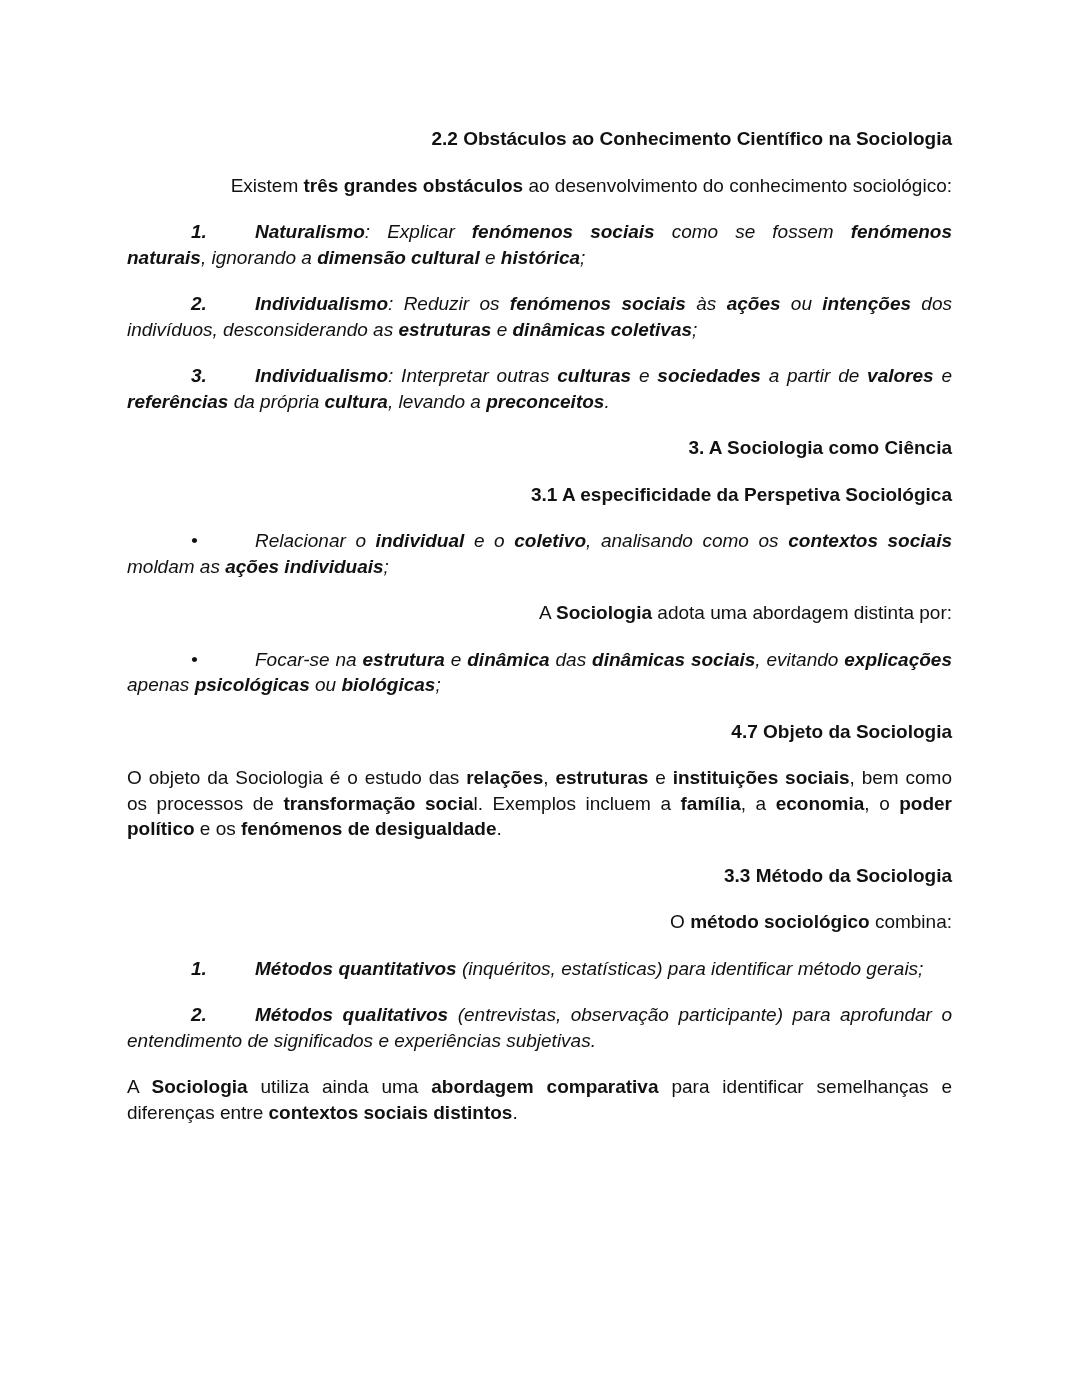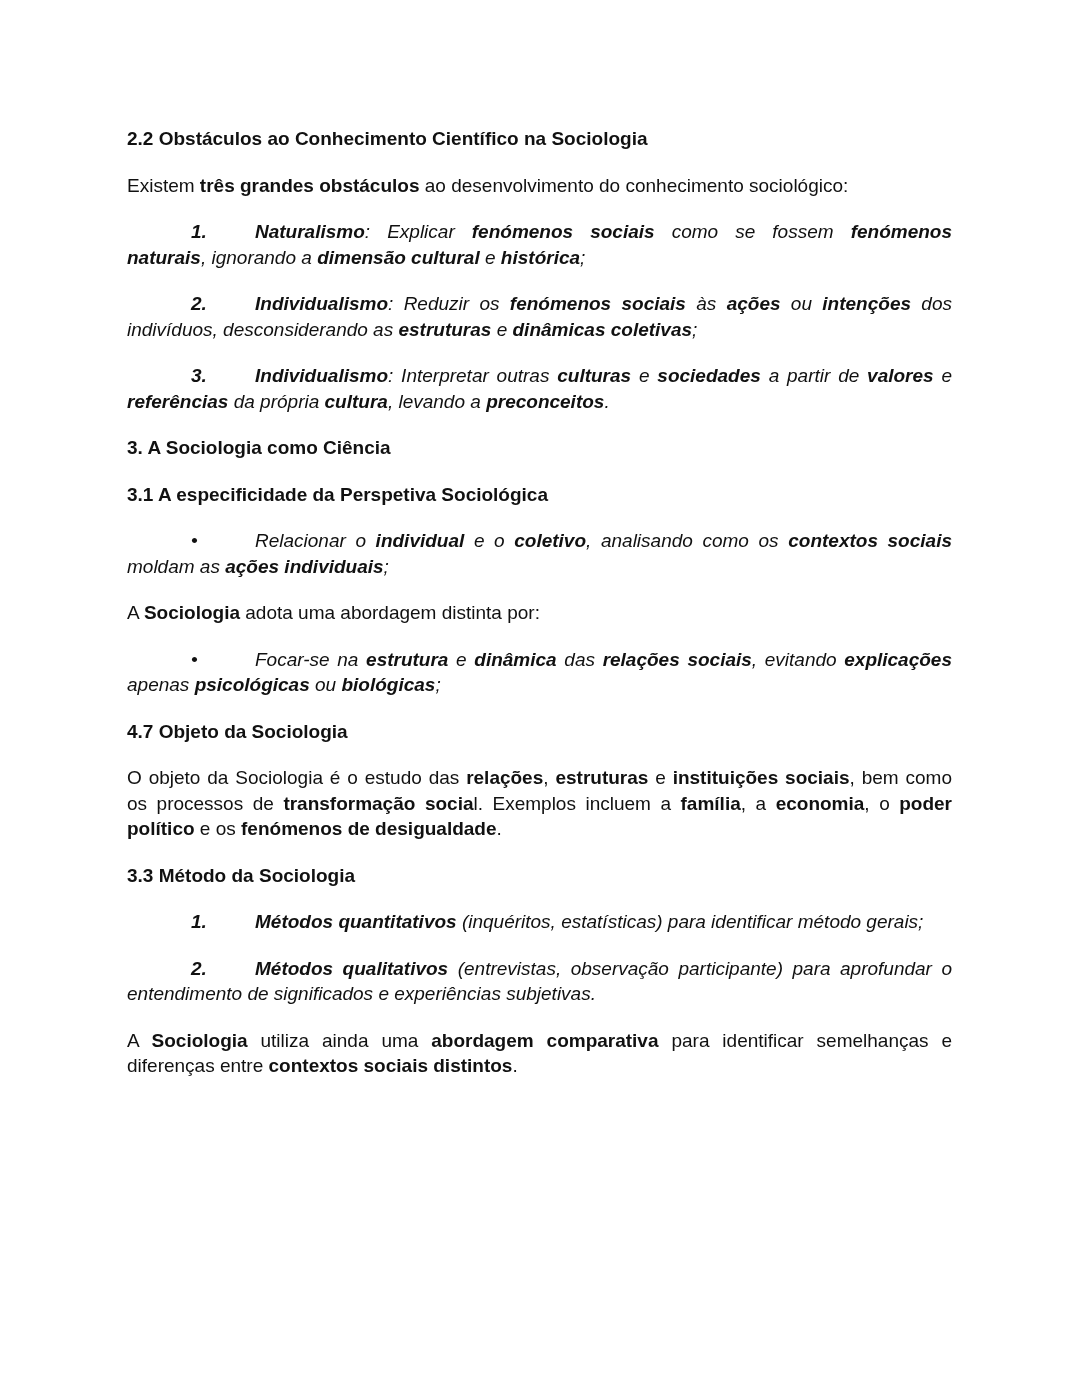"2.2 Obstáculos ao Conhecimento" .block { text-align: left -> right }
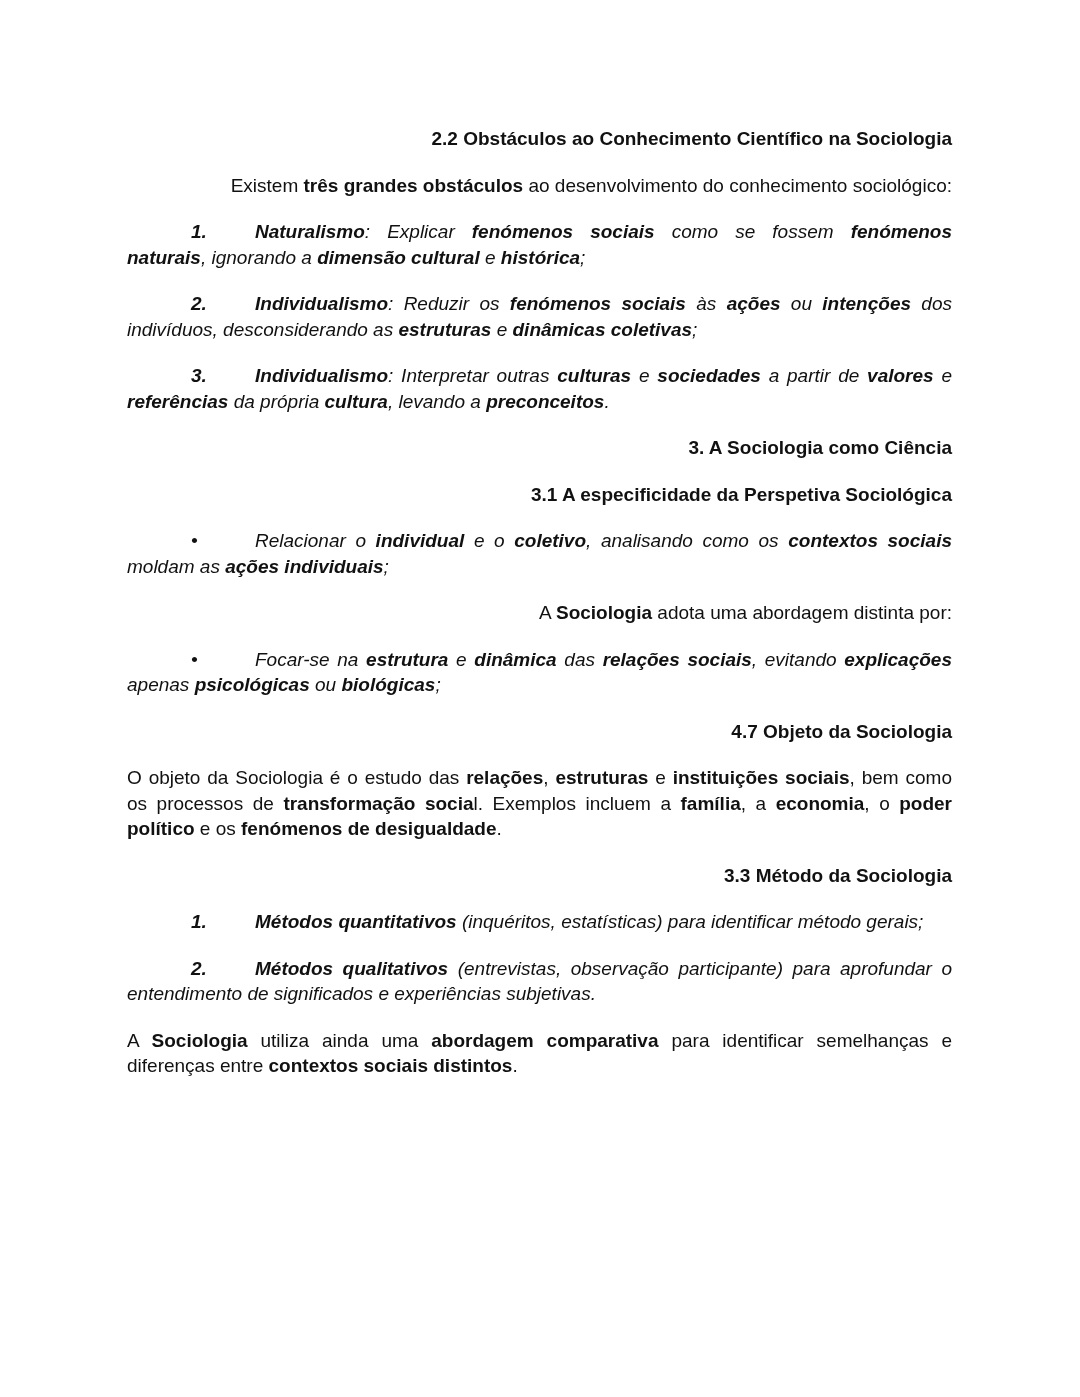"relações sociais" b { text: relações -> dinâmicas }
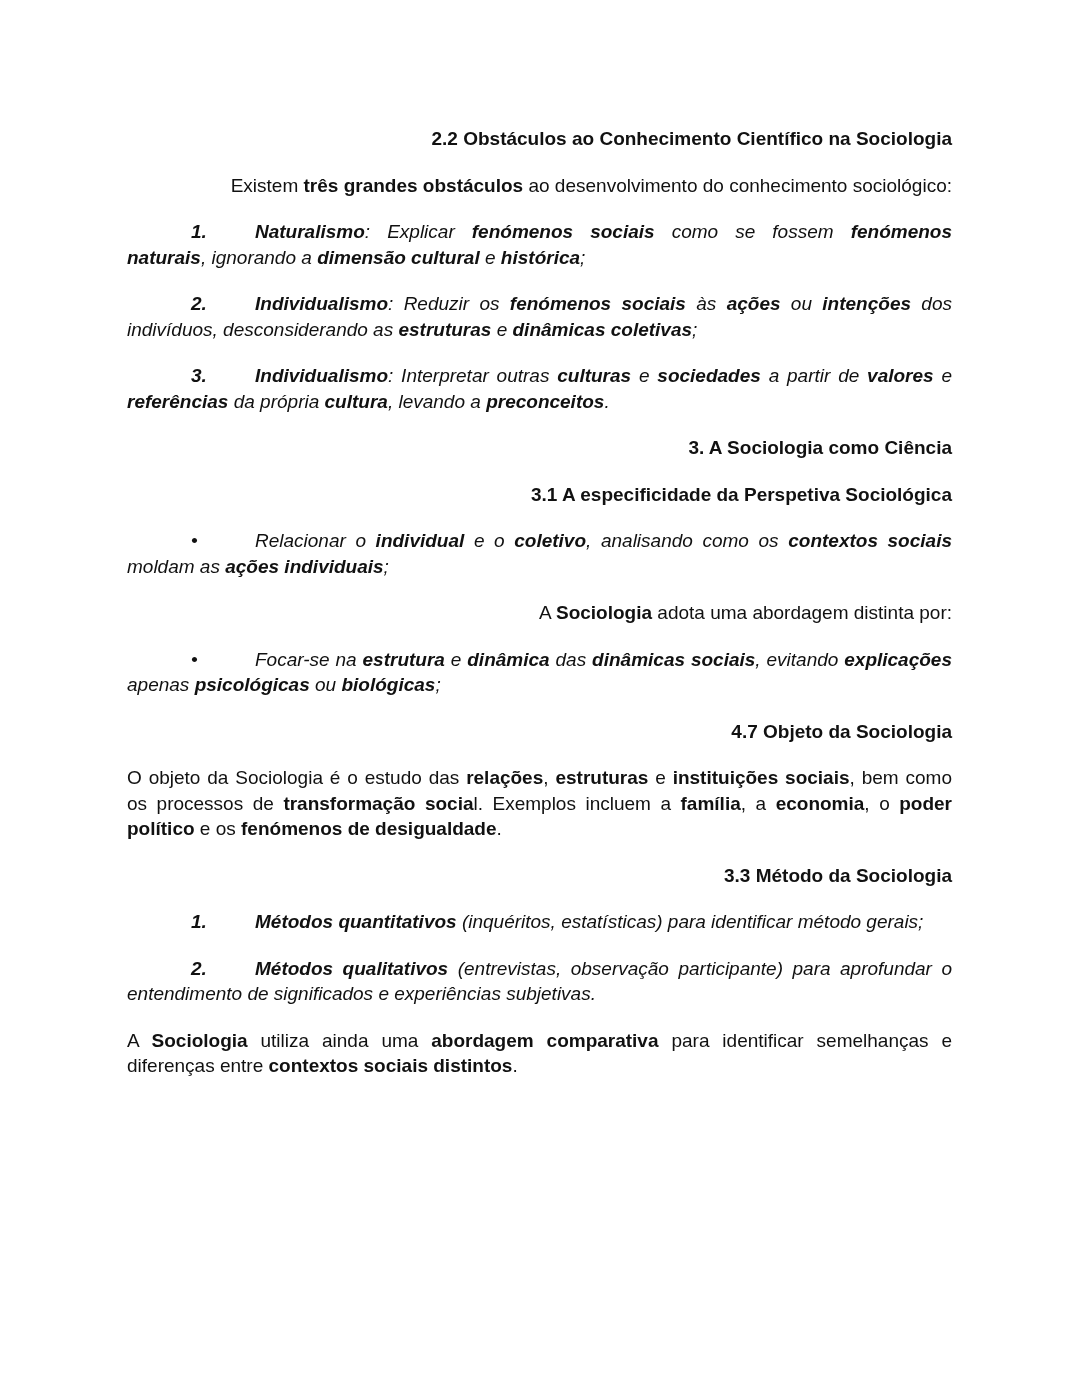"O método sociológico combina:" p.block { html: none -> <p><span>O </span><b>método sociológico</b><span> combina:</span></p> }
